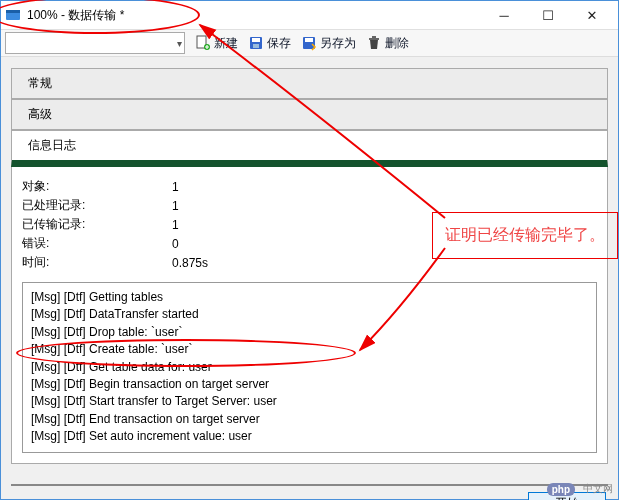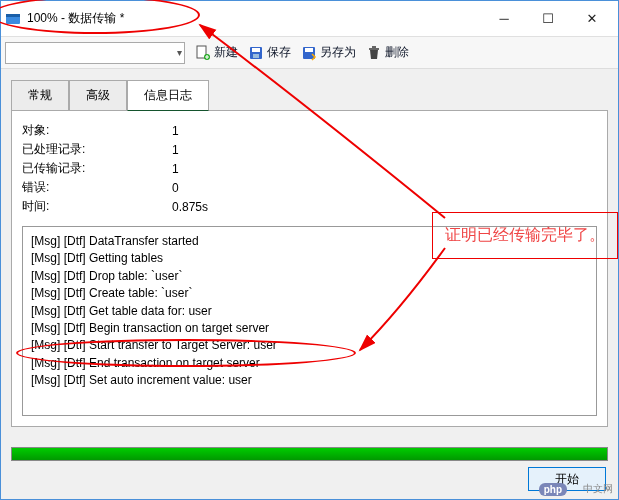"常规" .tabs { flex-direction: none -> column }
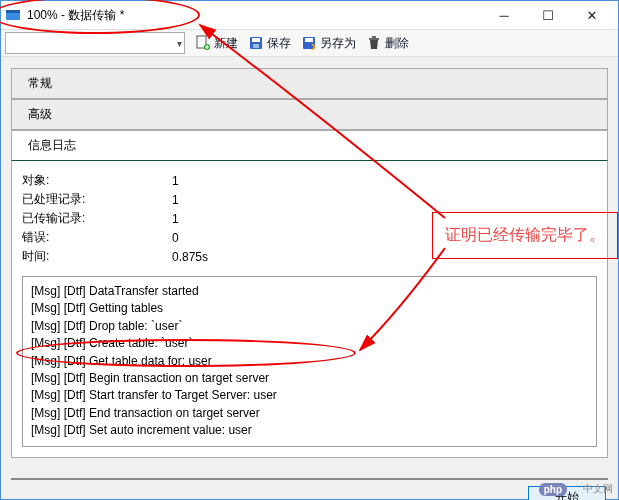"信息日志" .tab.active { border-bottom: 1px solid #14532d -> 7px solid #14532d }
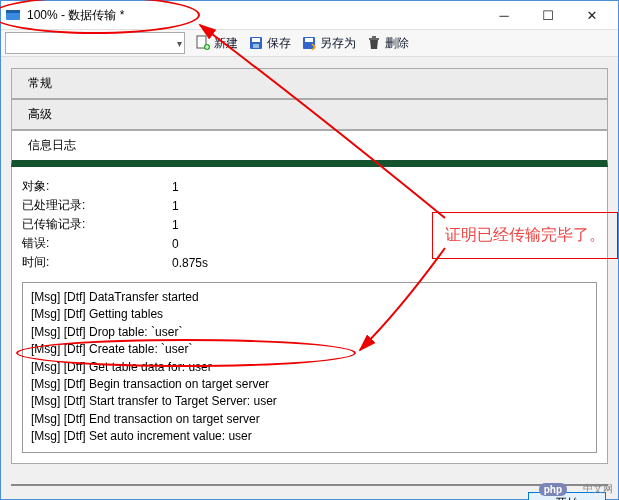"[Msg] [Dtf] DataTransfer started" div.logline { order: before "[Msg] [Dtf] Getting tables" -> after "[Msg] [Dtf] Getting tables" }
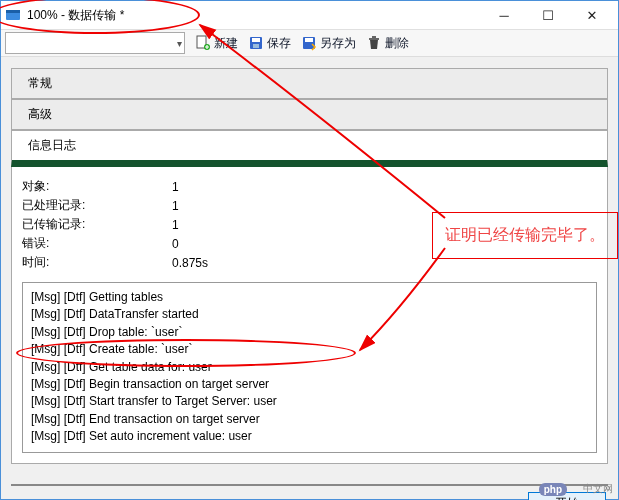"php" .watermark { gap: 16px -> 8px }
